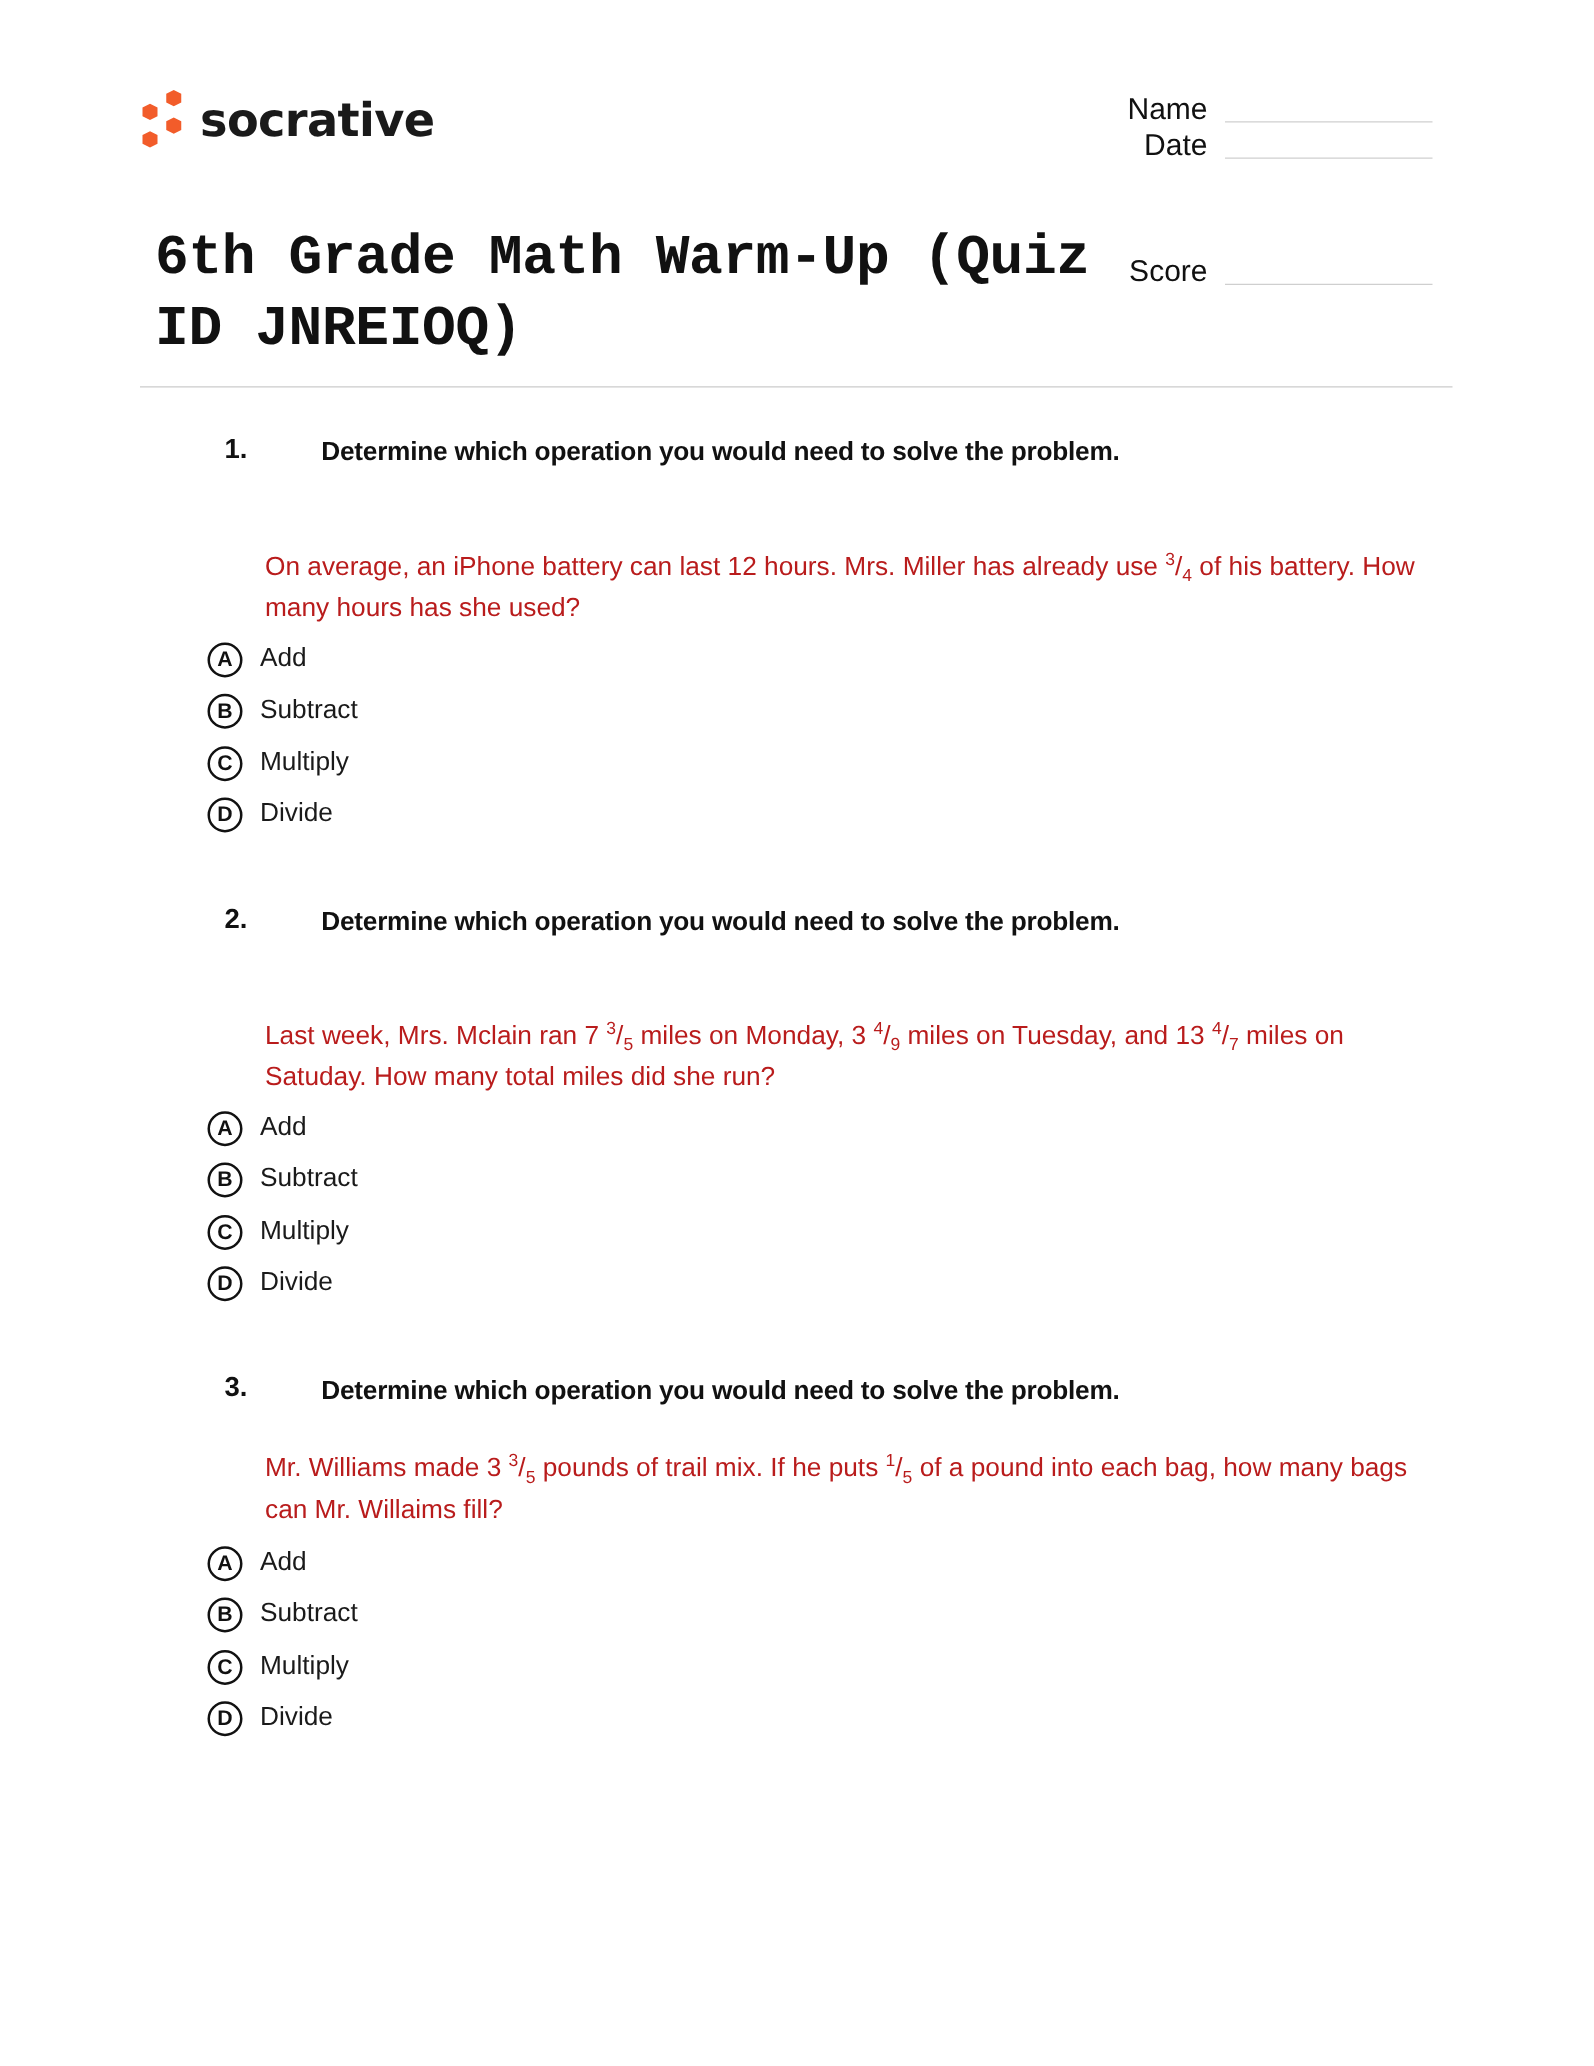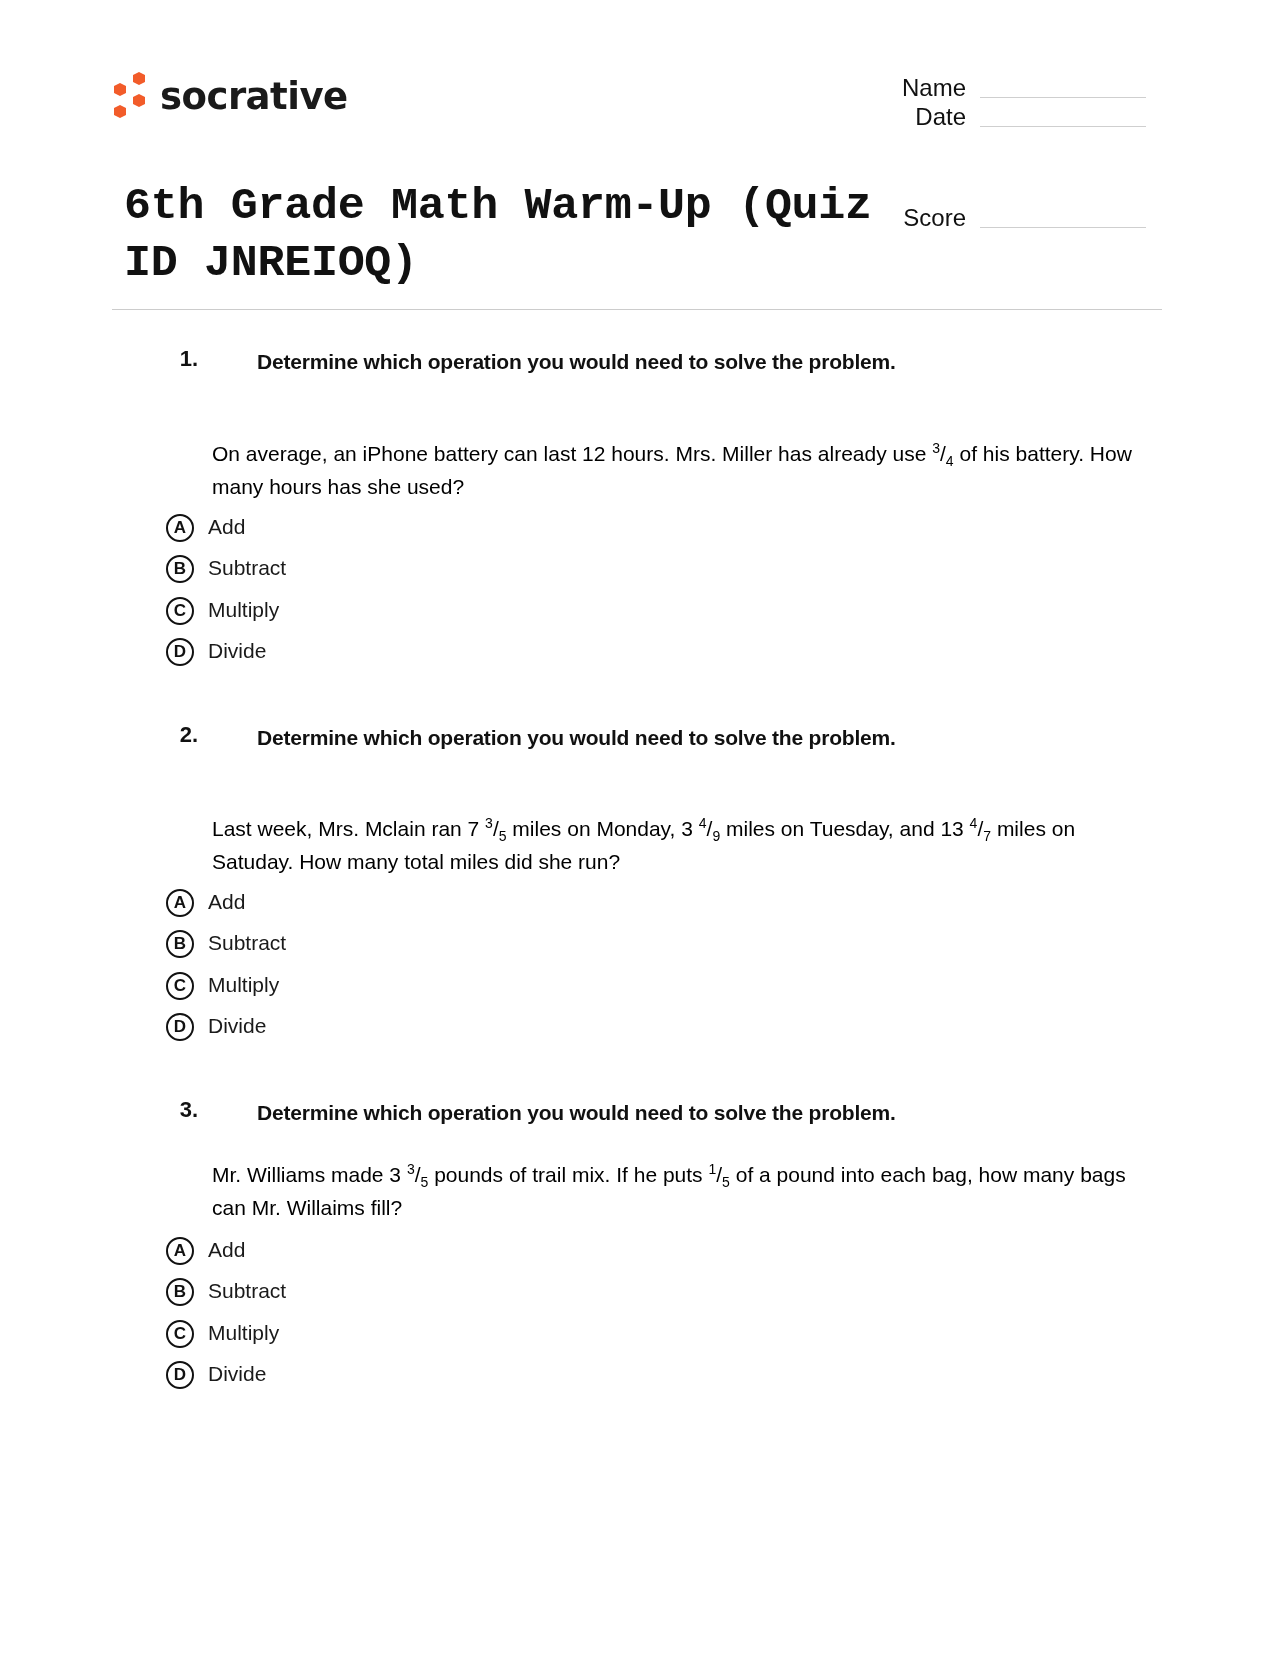"On average, an iPhone battery" .q-body { color: #000000 -> #b91c1c }
